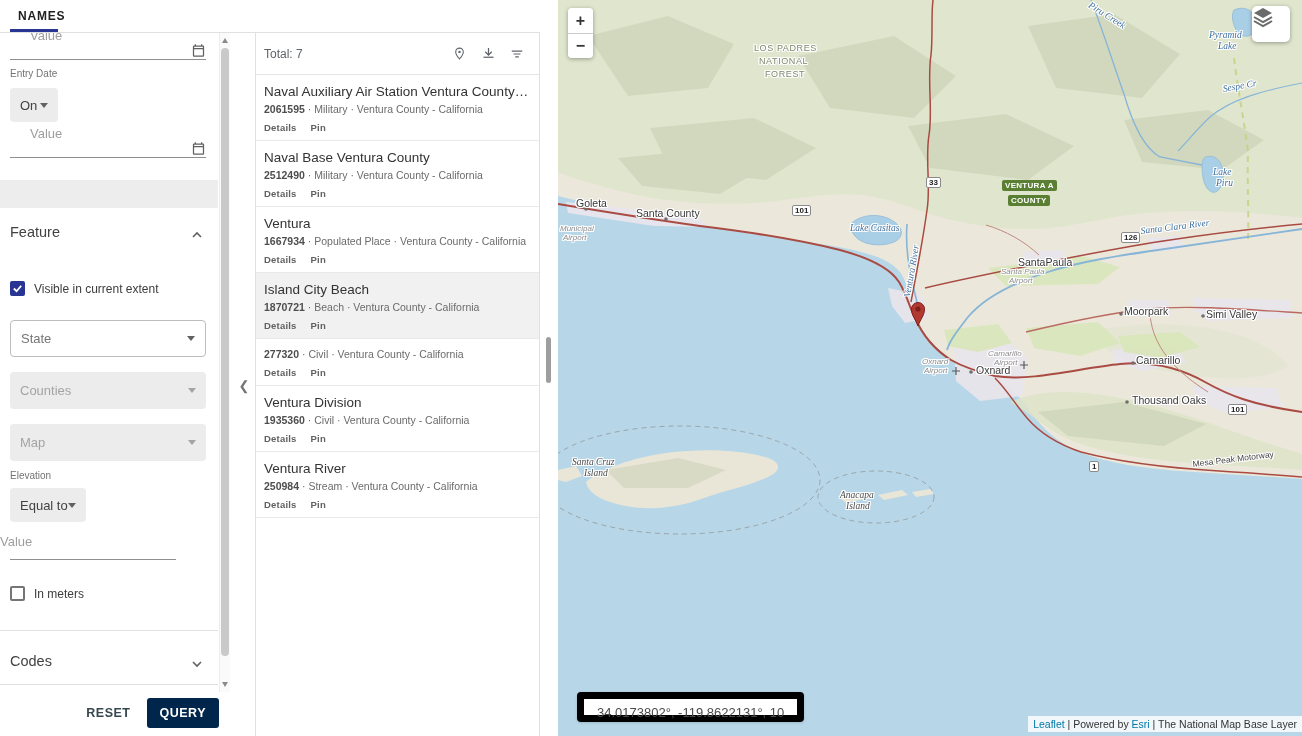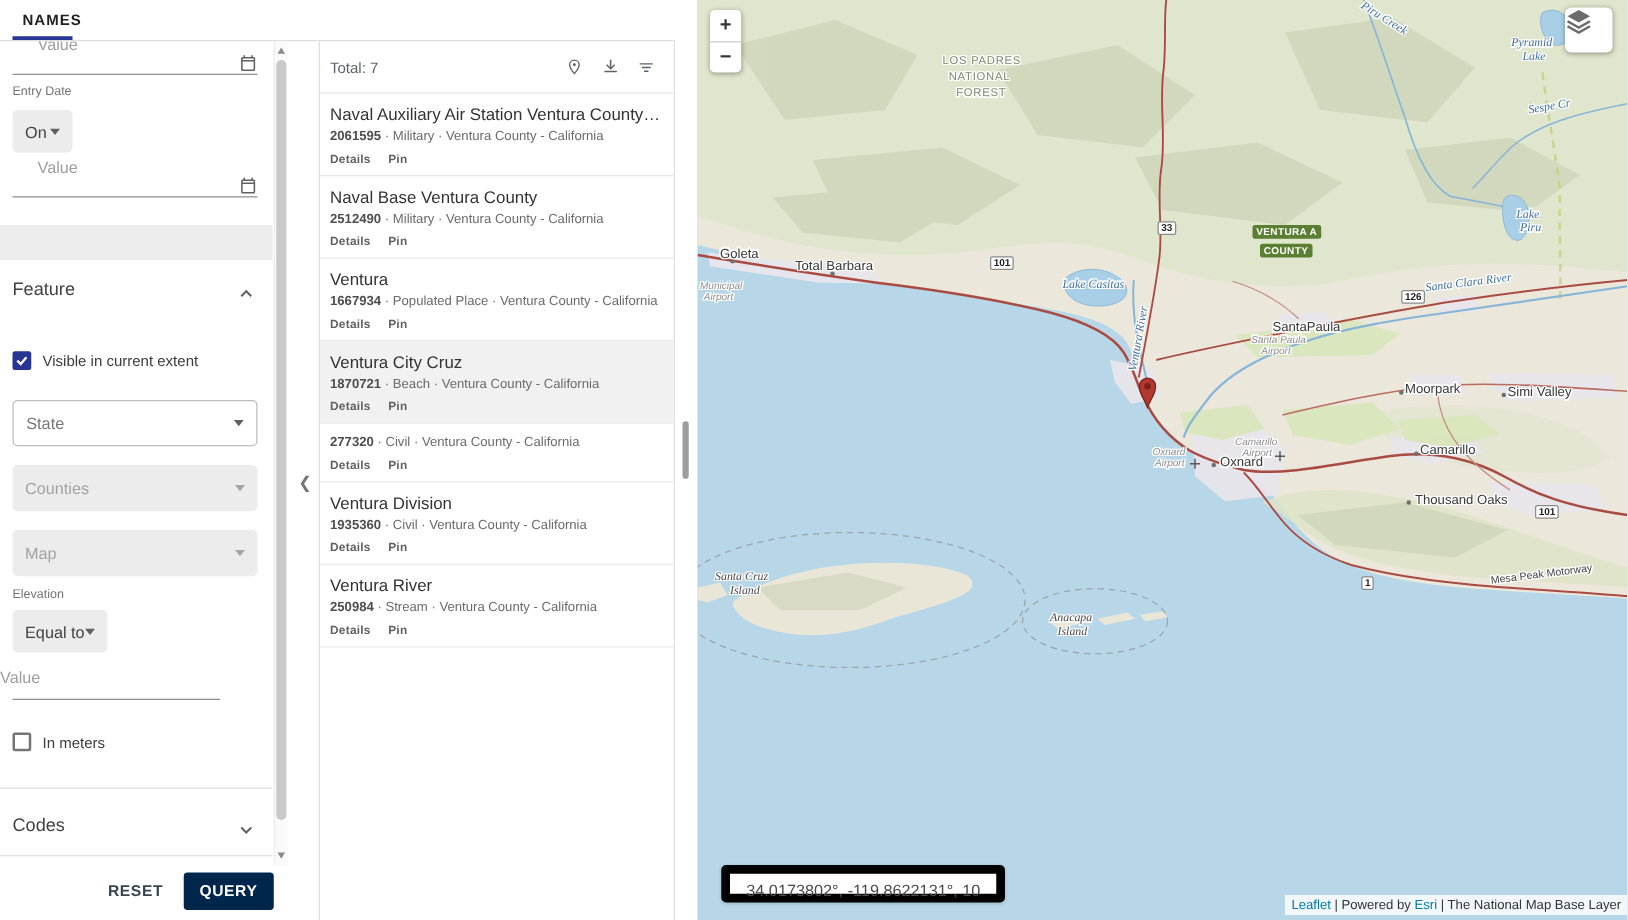"Total Barbara" span.maplabel { text: Total Barbara -> Santa County }
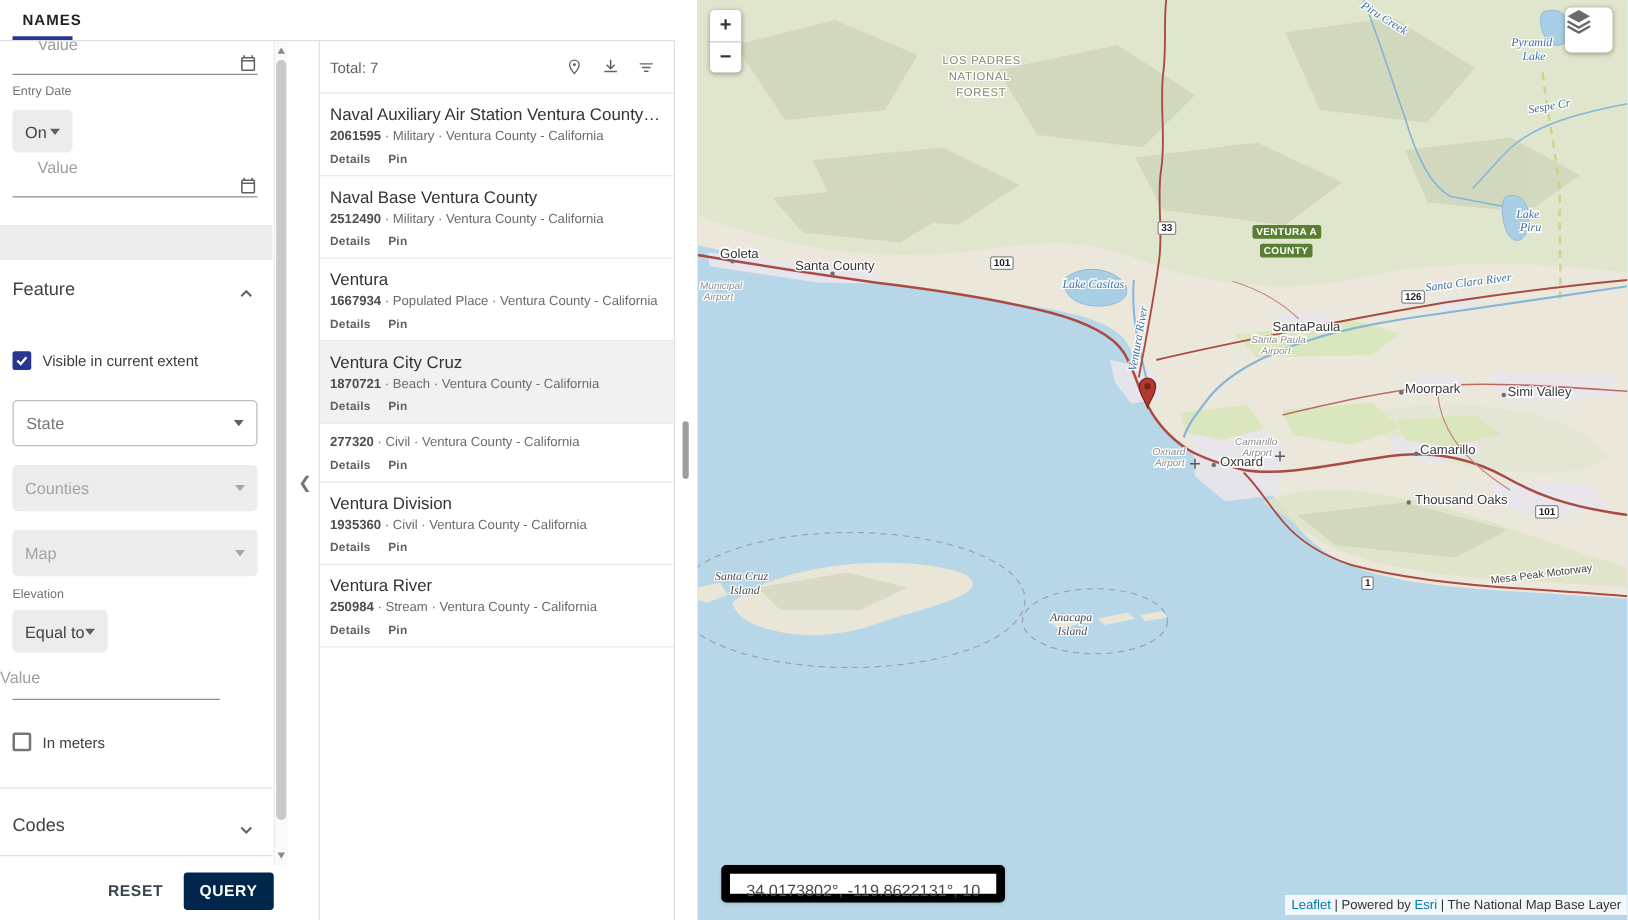"Ventura City Cruz" div.result-name { text: Ventura City Cruz -> Island City Beach }
